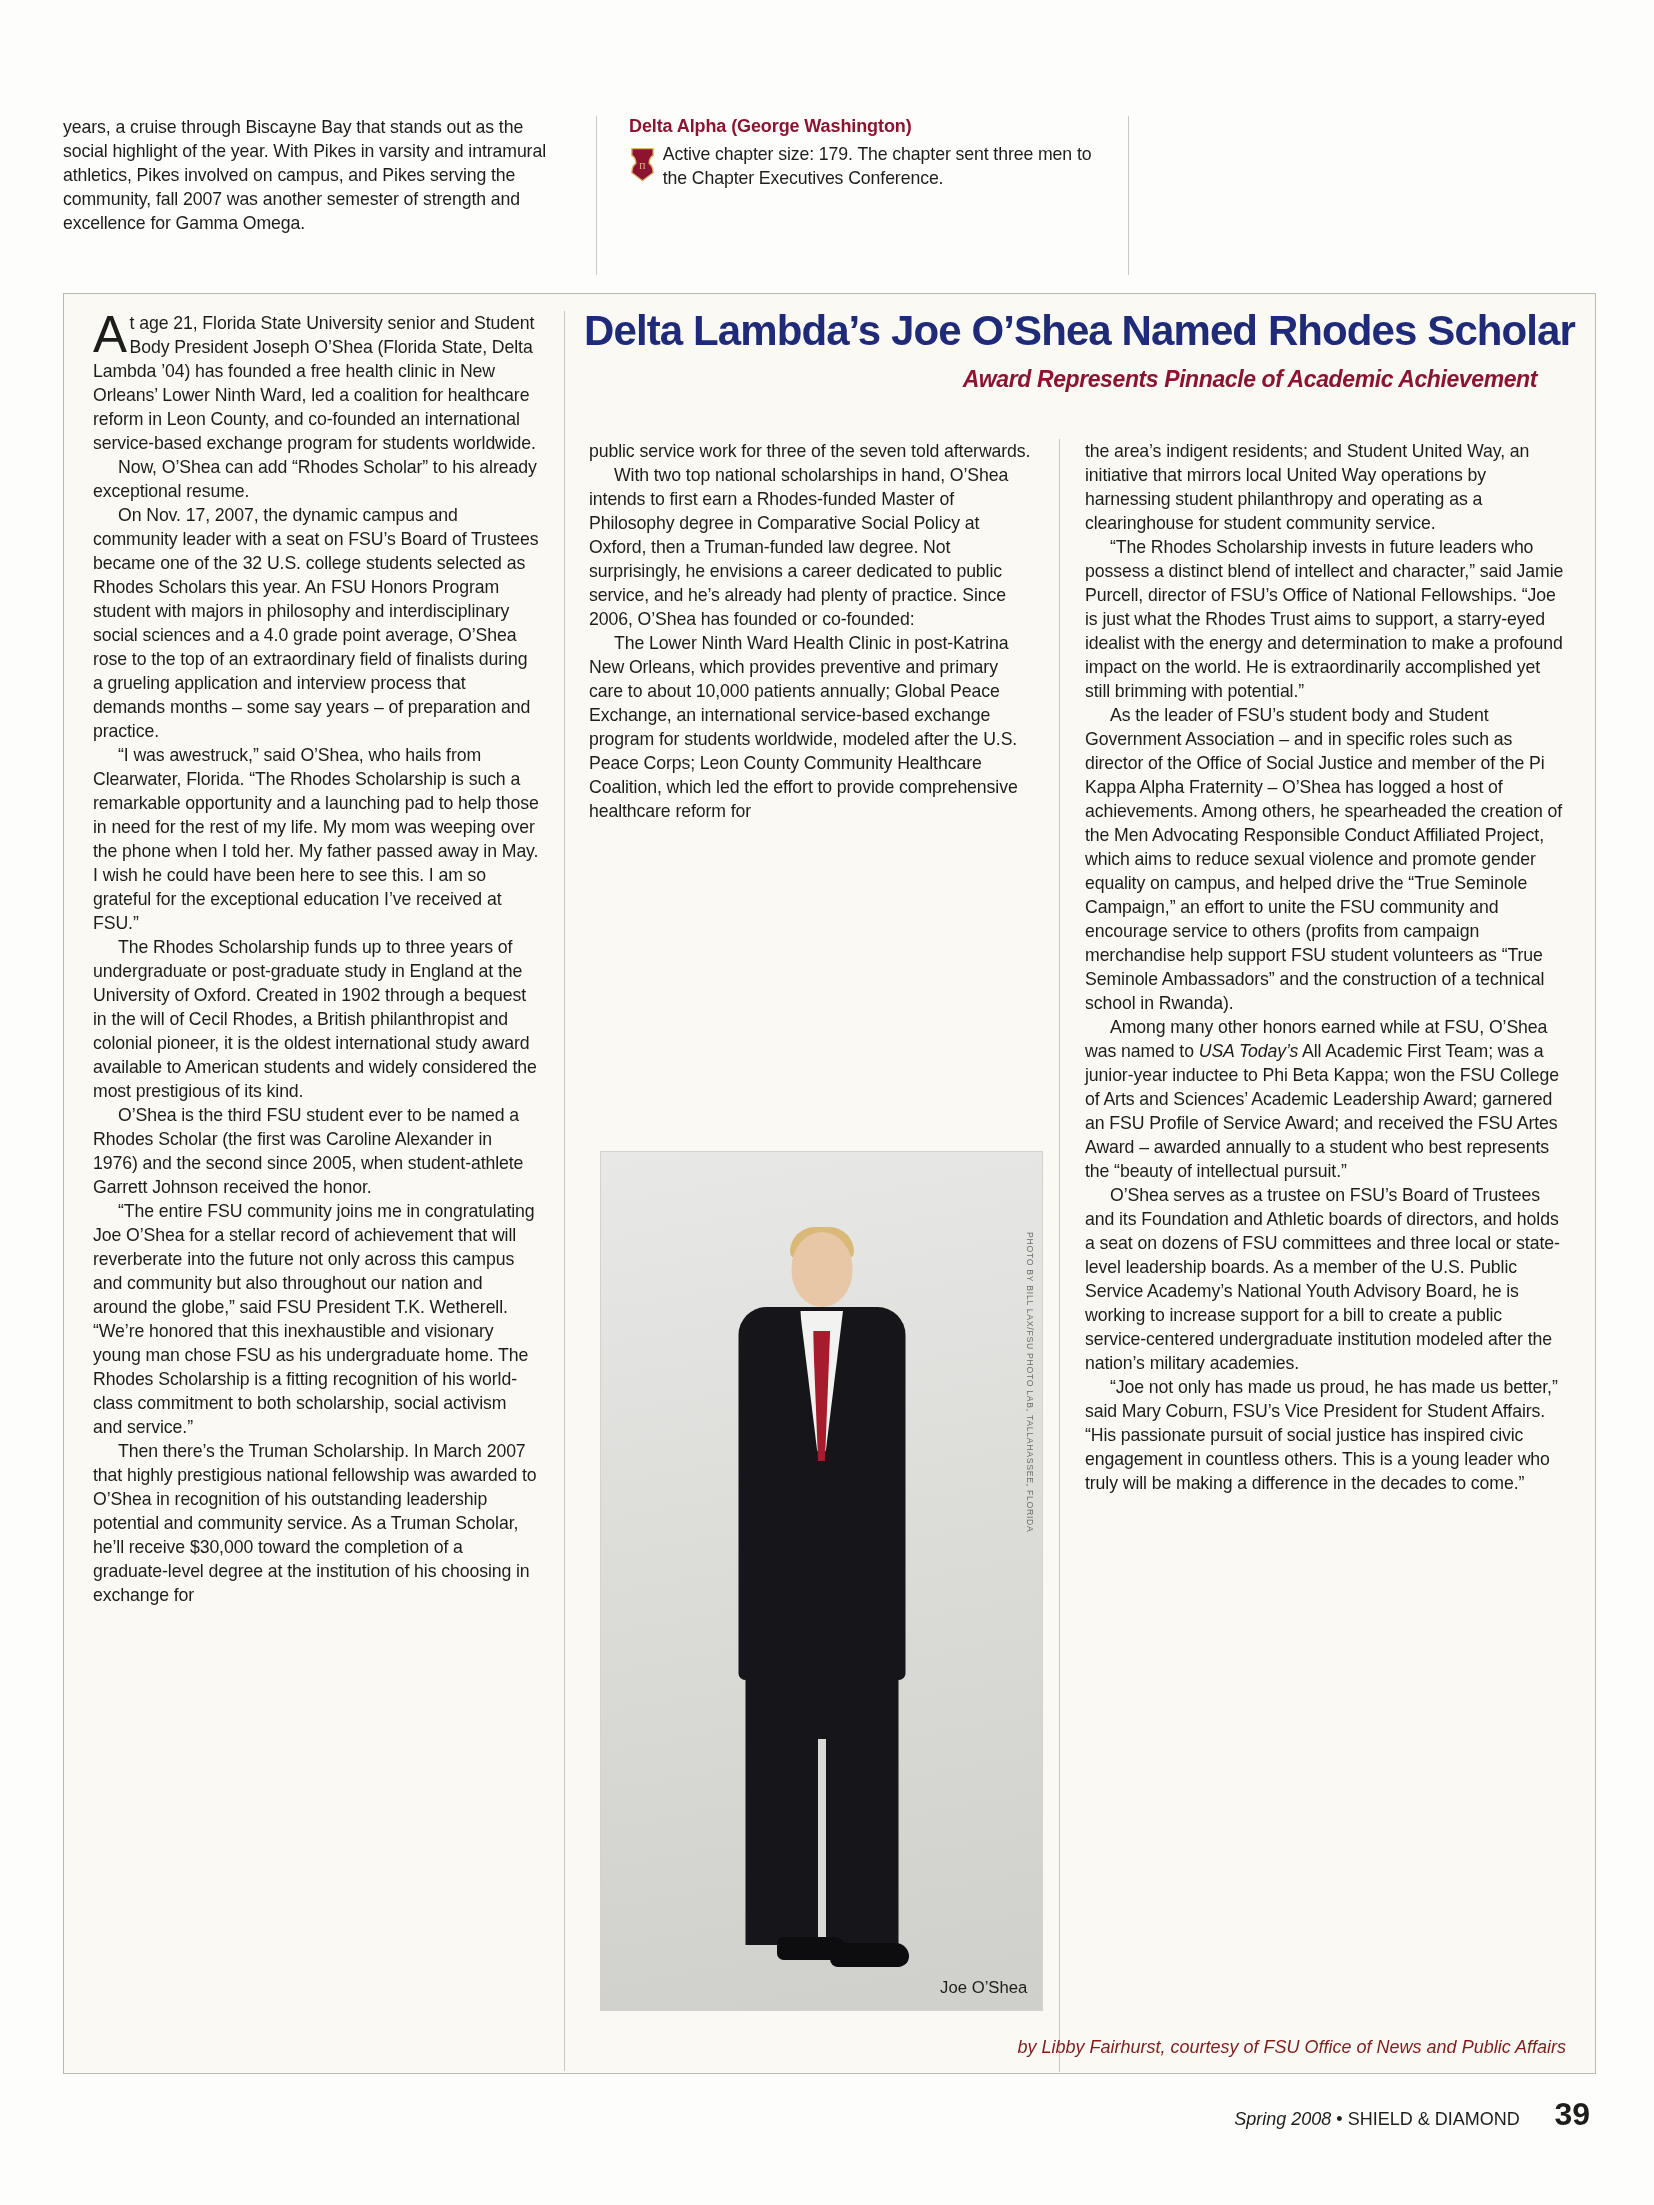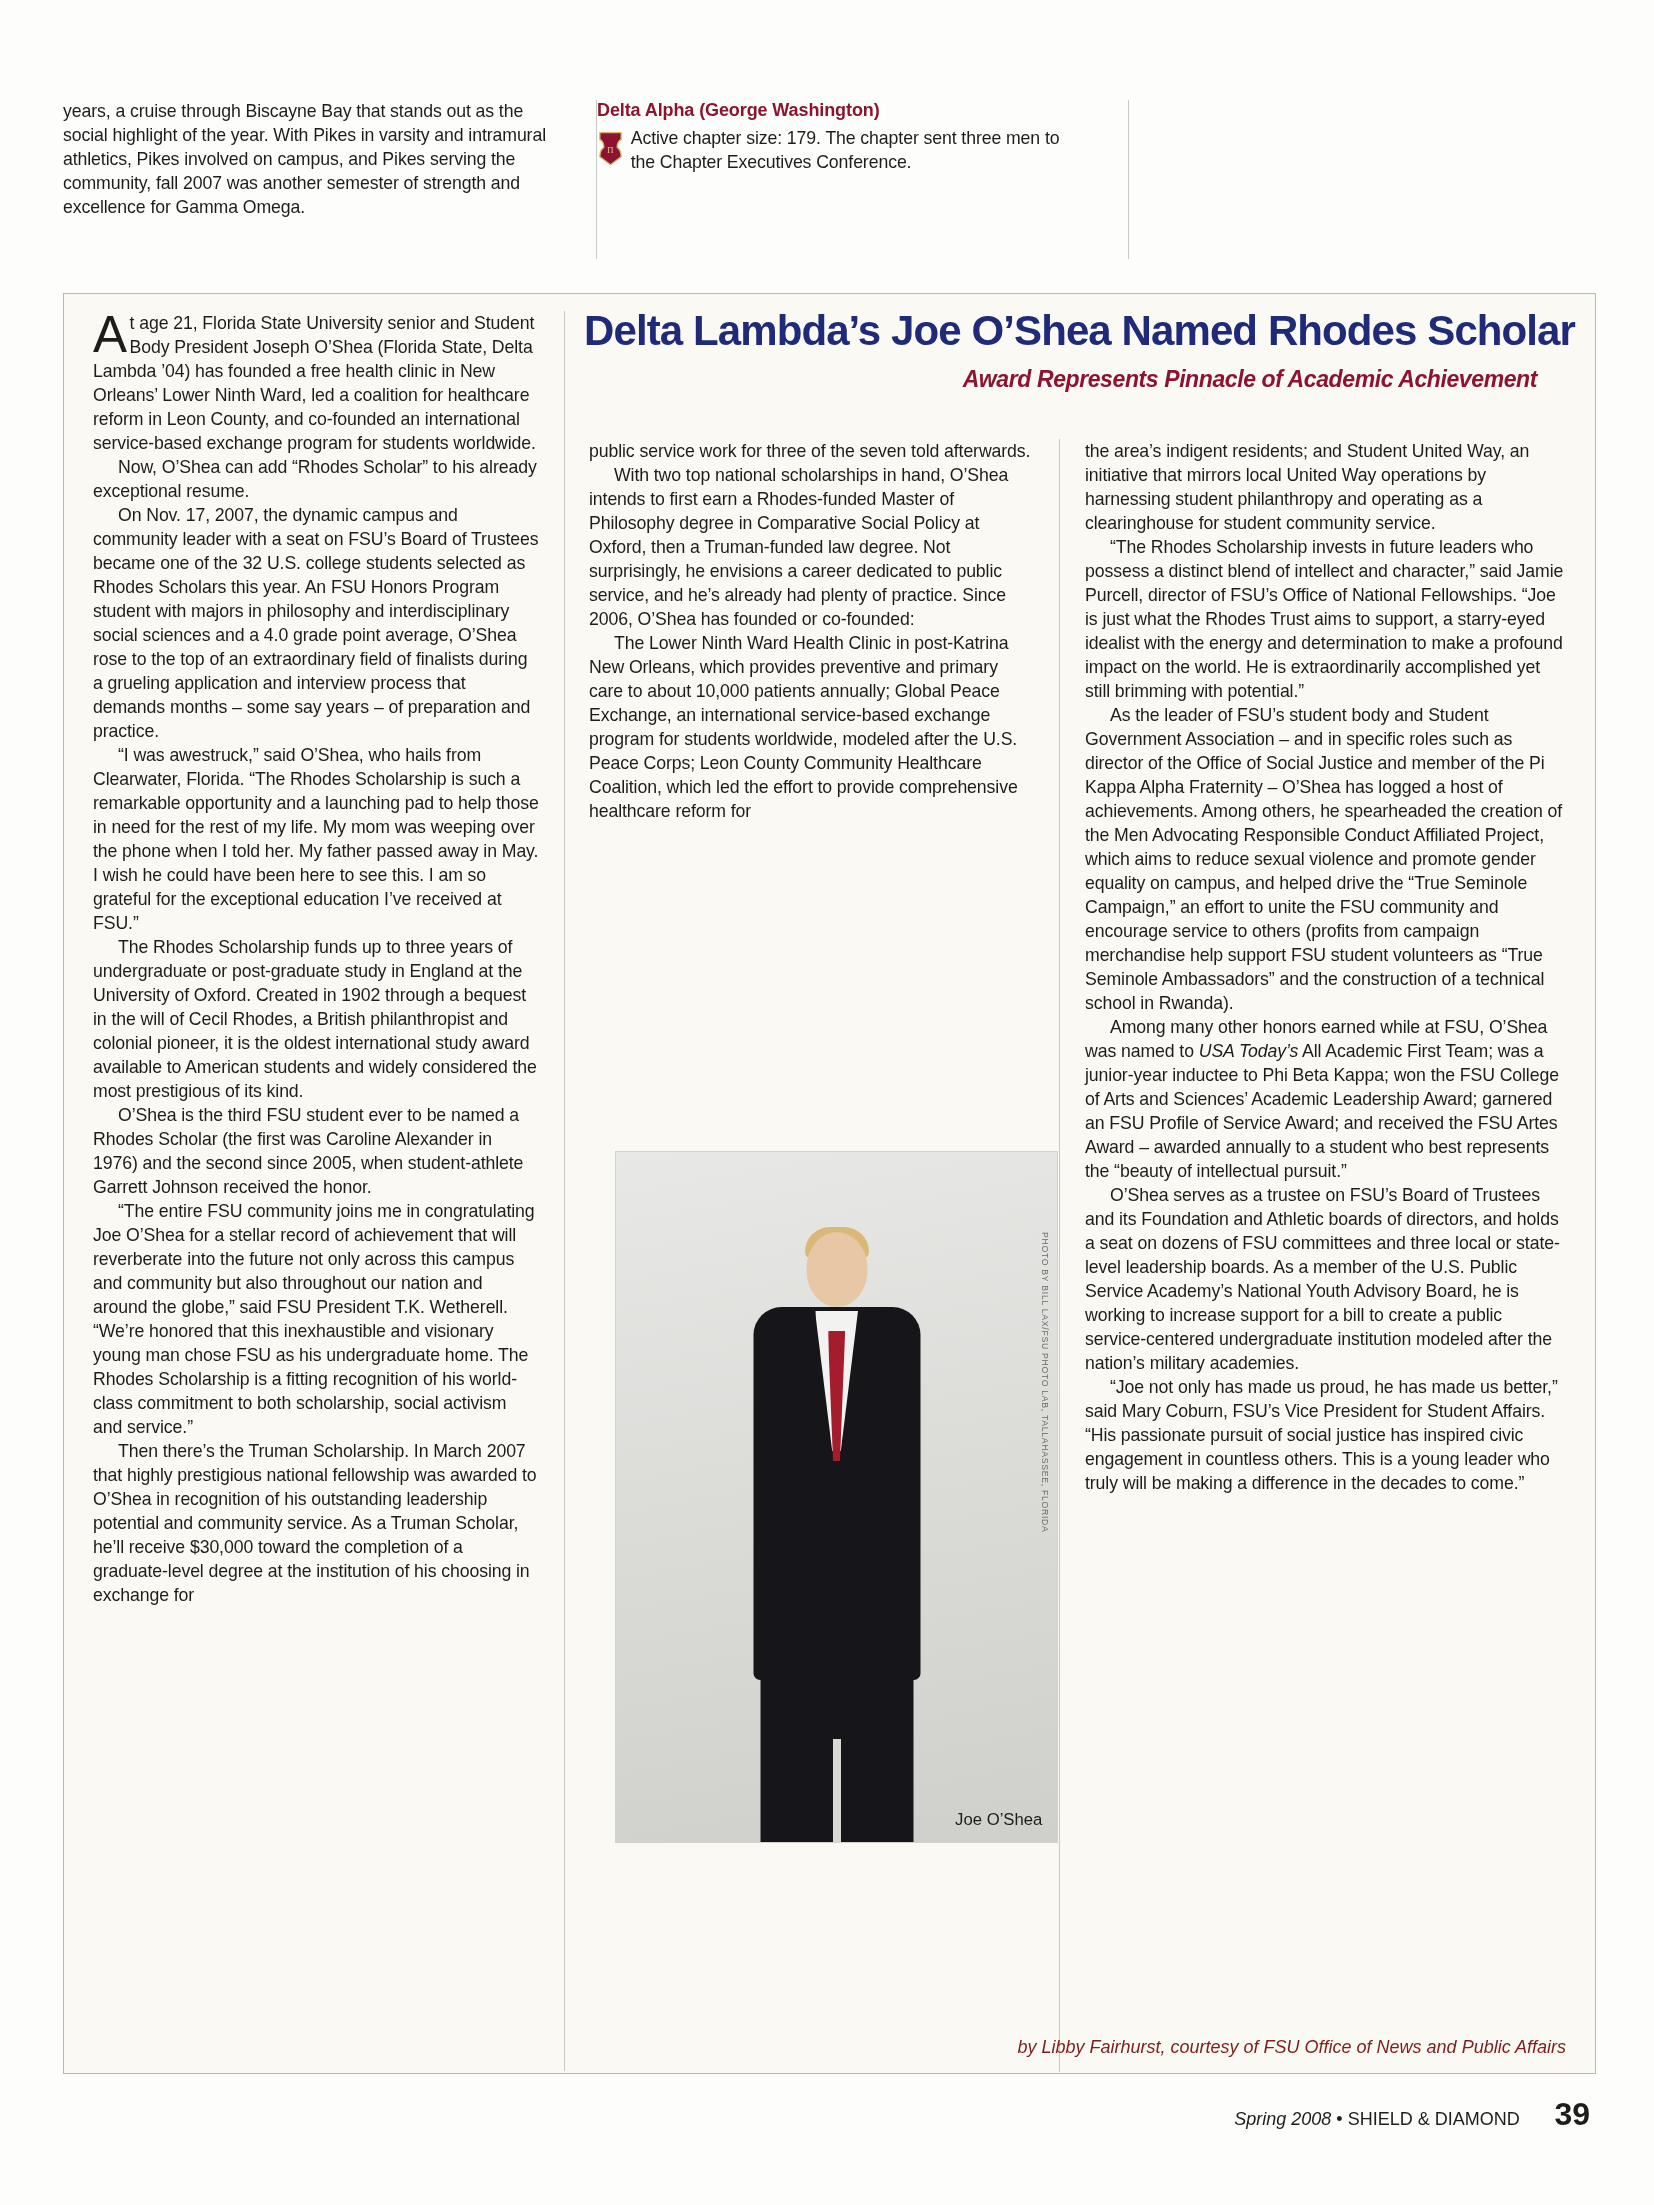"years, a cruise through Biscayne" .top-strip { gap: none -> 32px; top: 99px -> 115px }
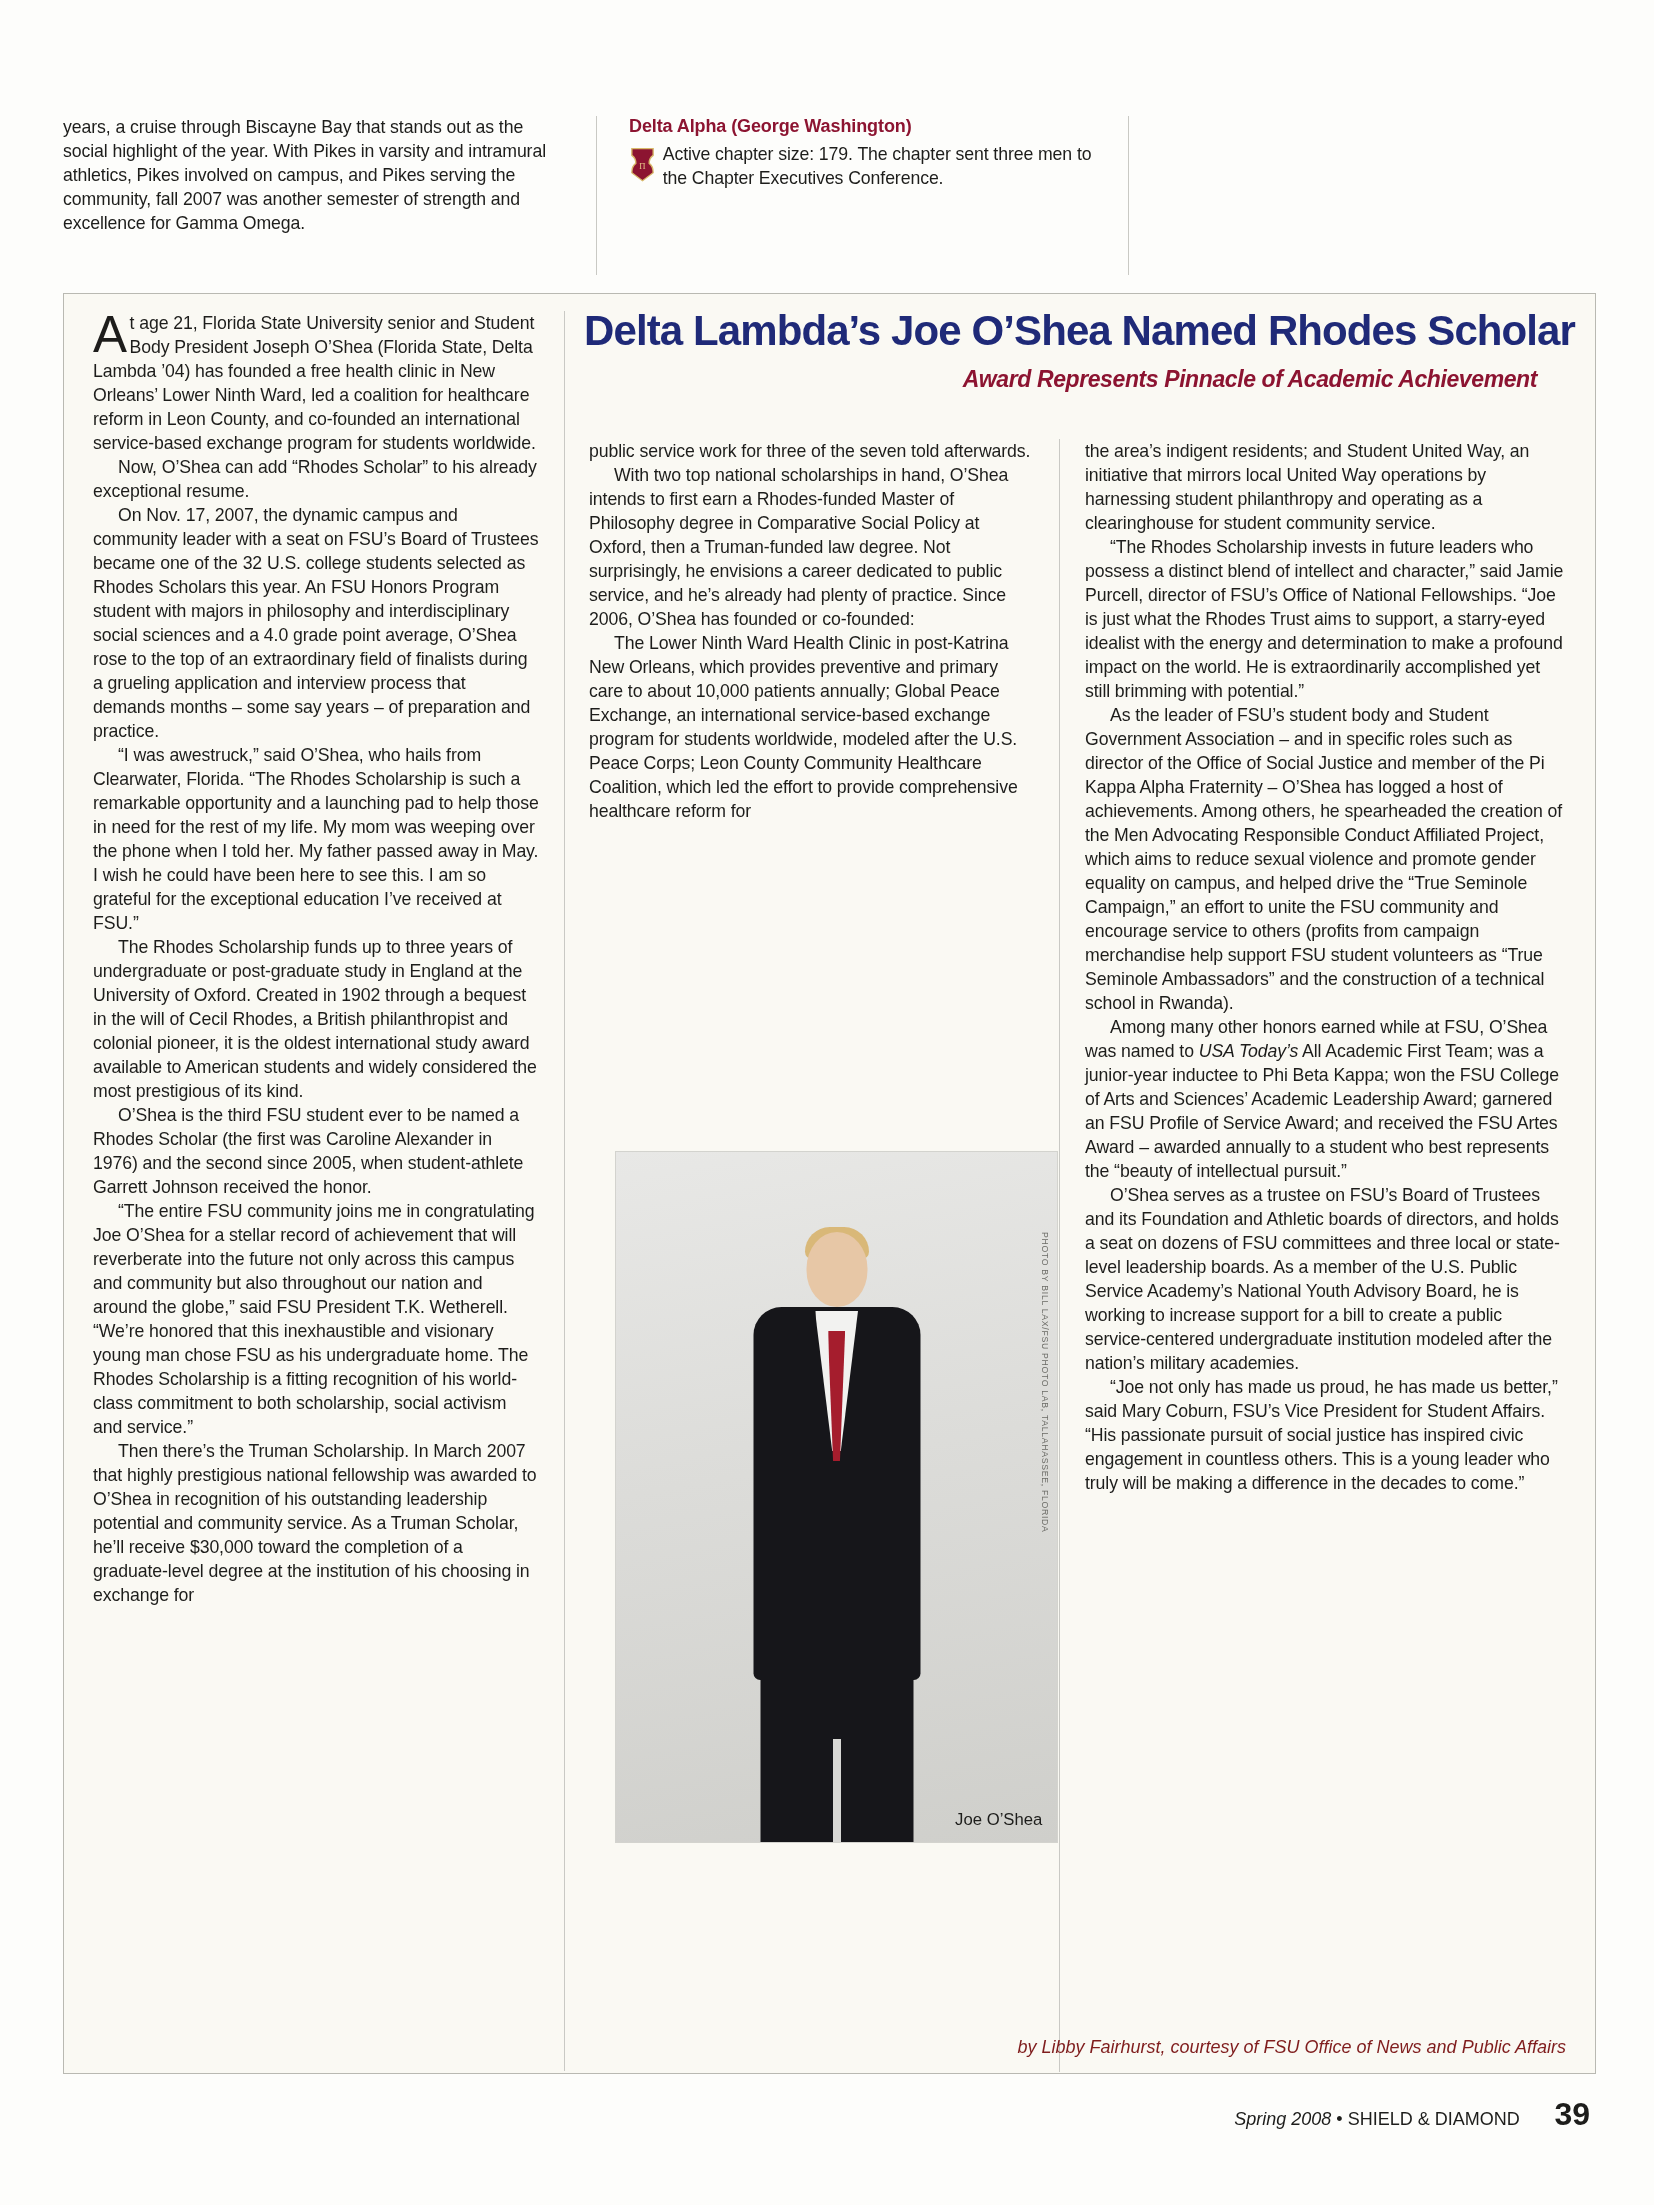"Joe O’Shea" .photo-block { height: 692px -> 860px; left: 551px -> 536px }
